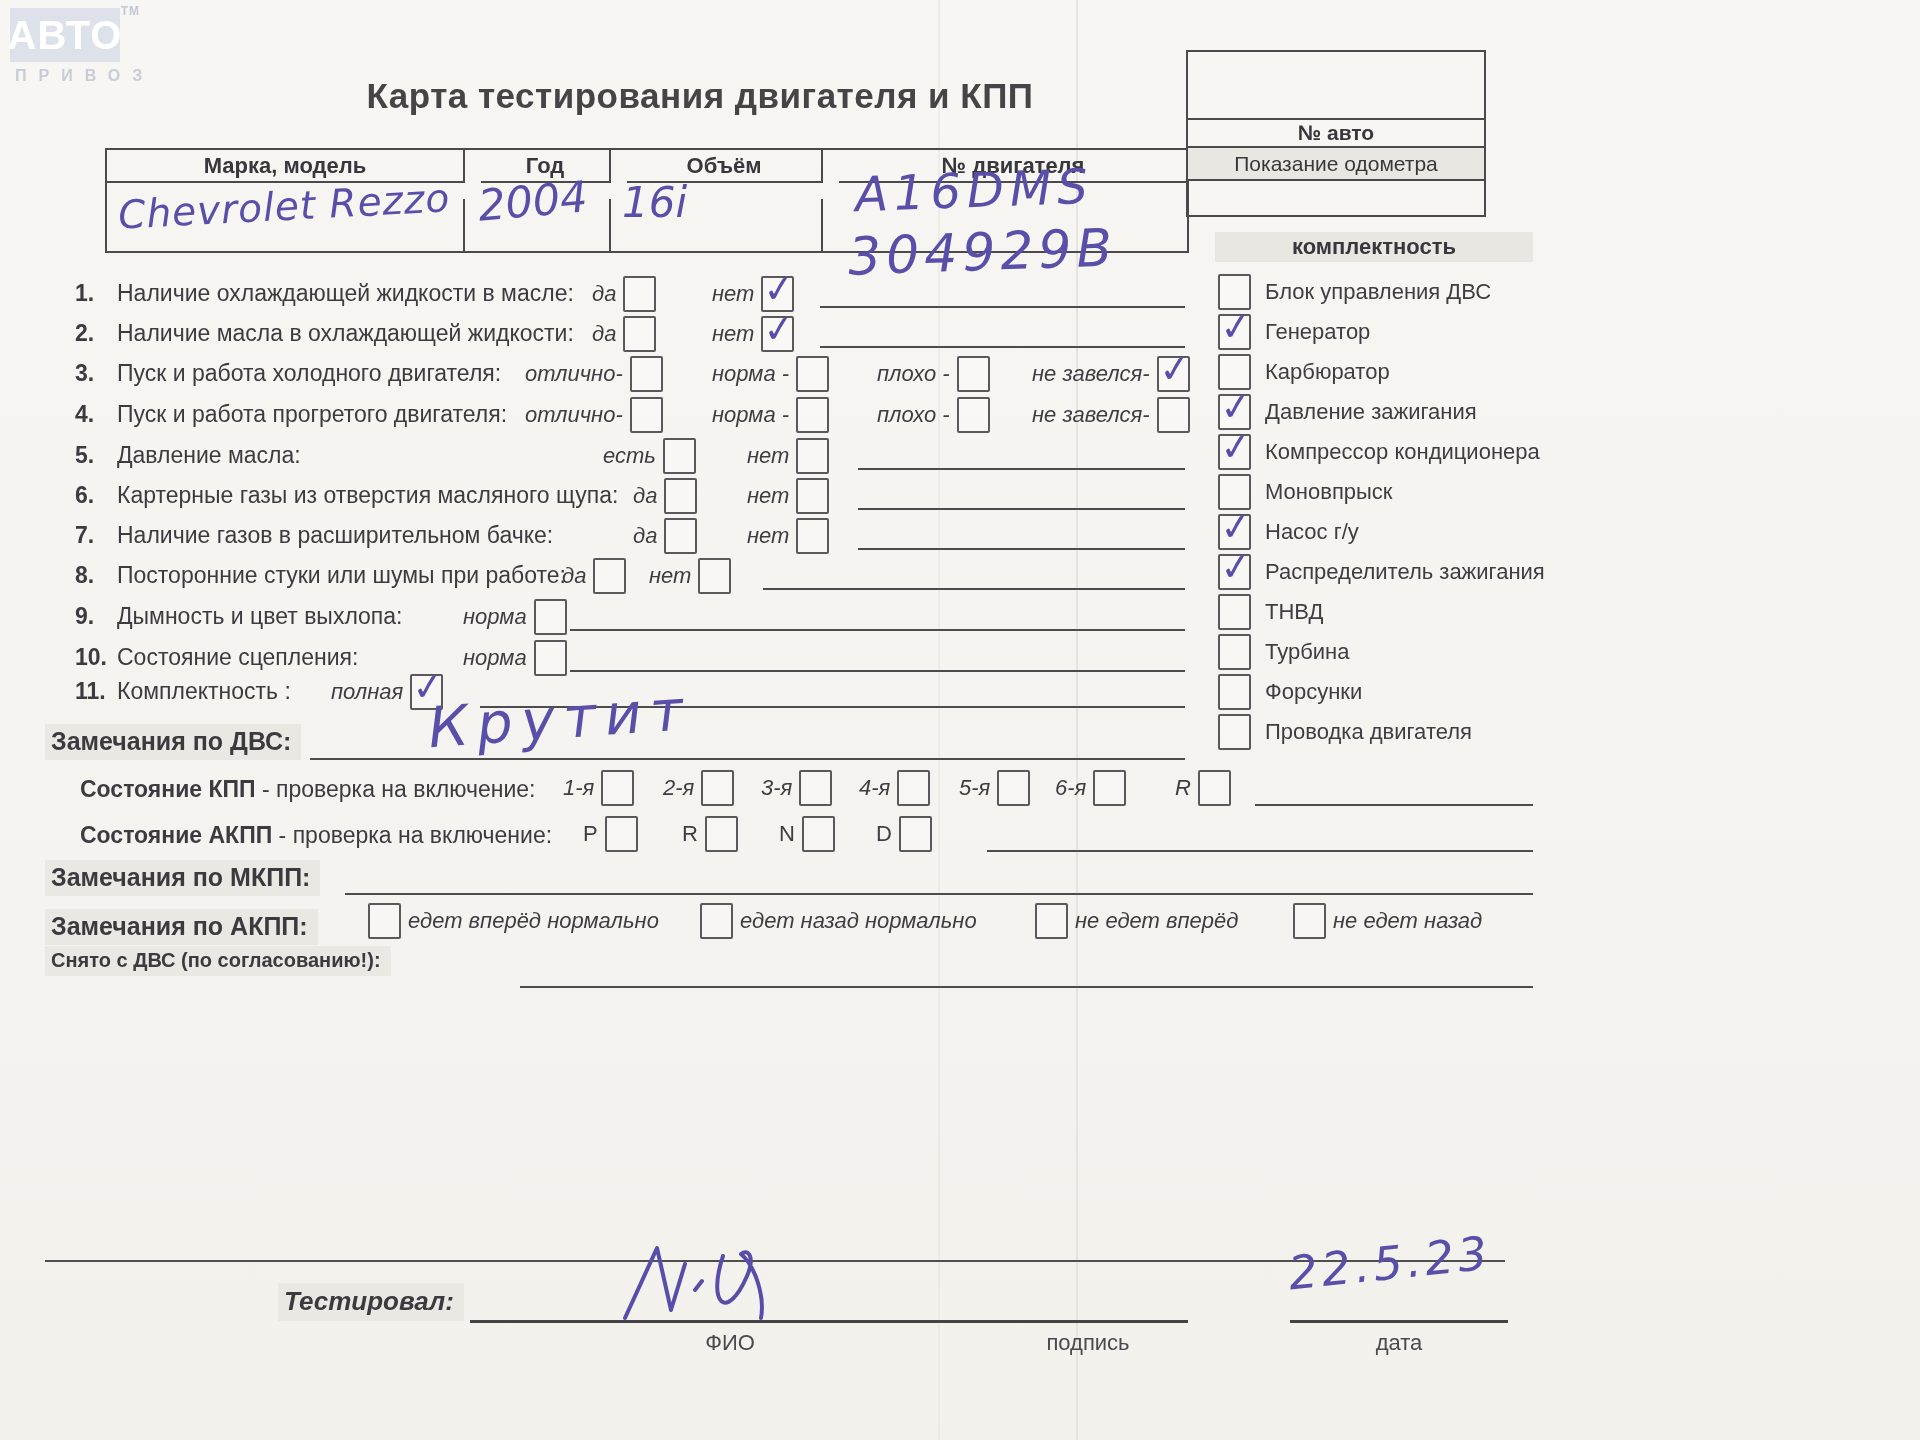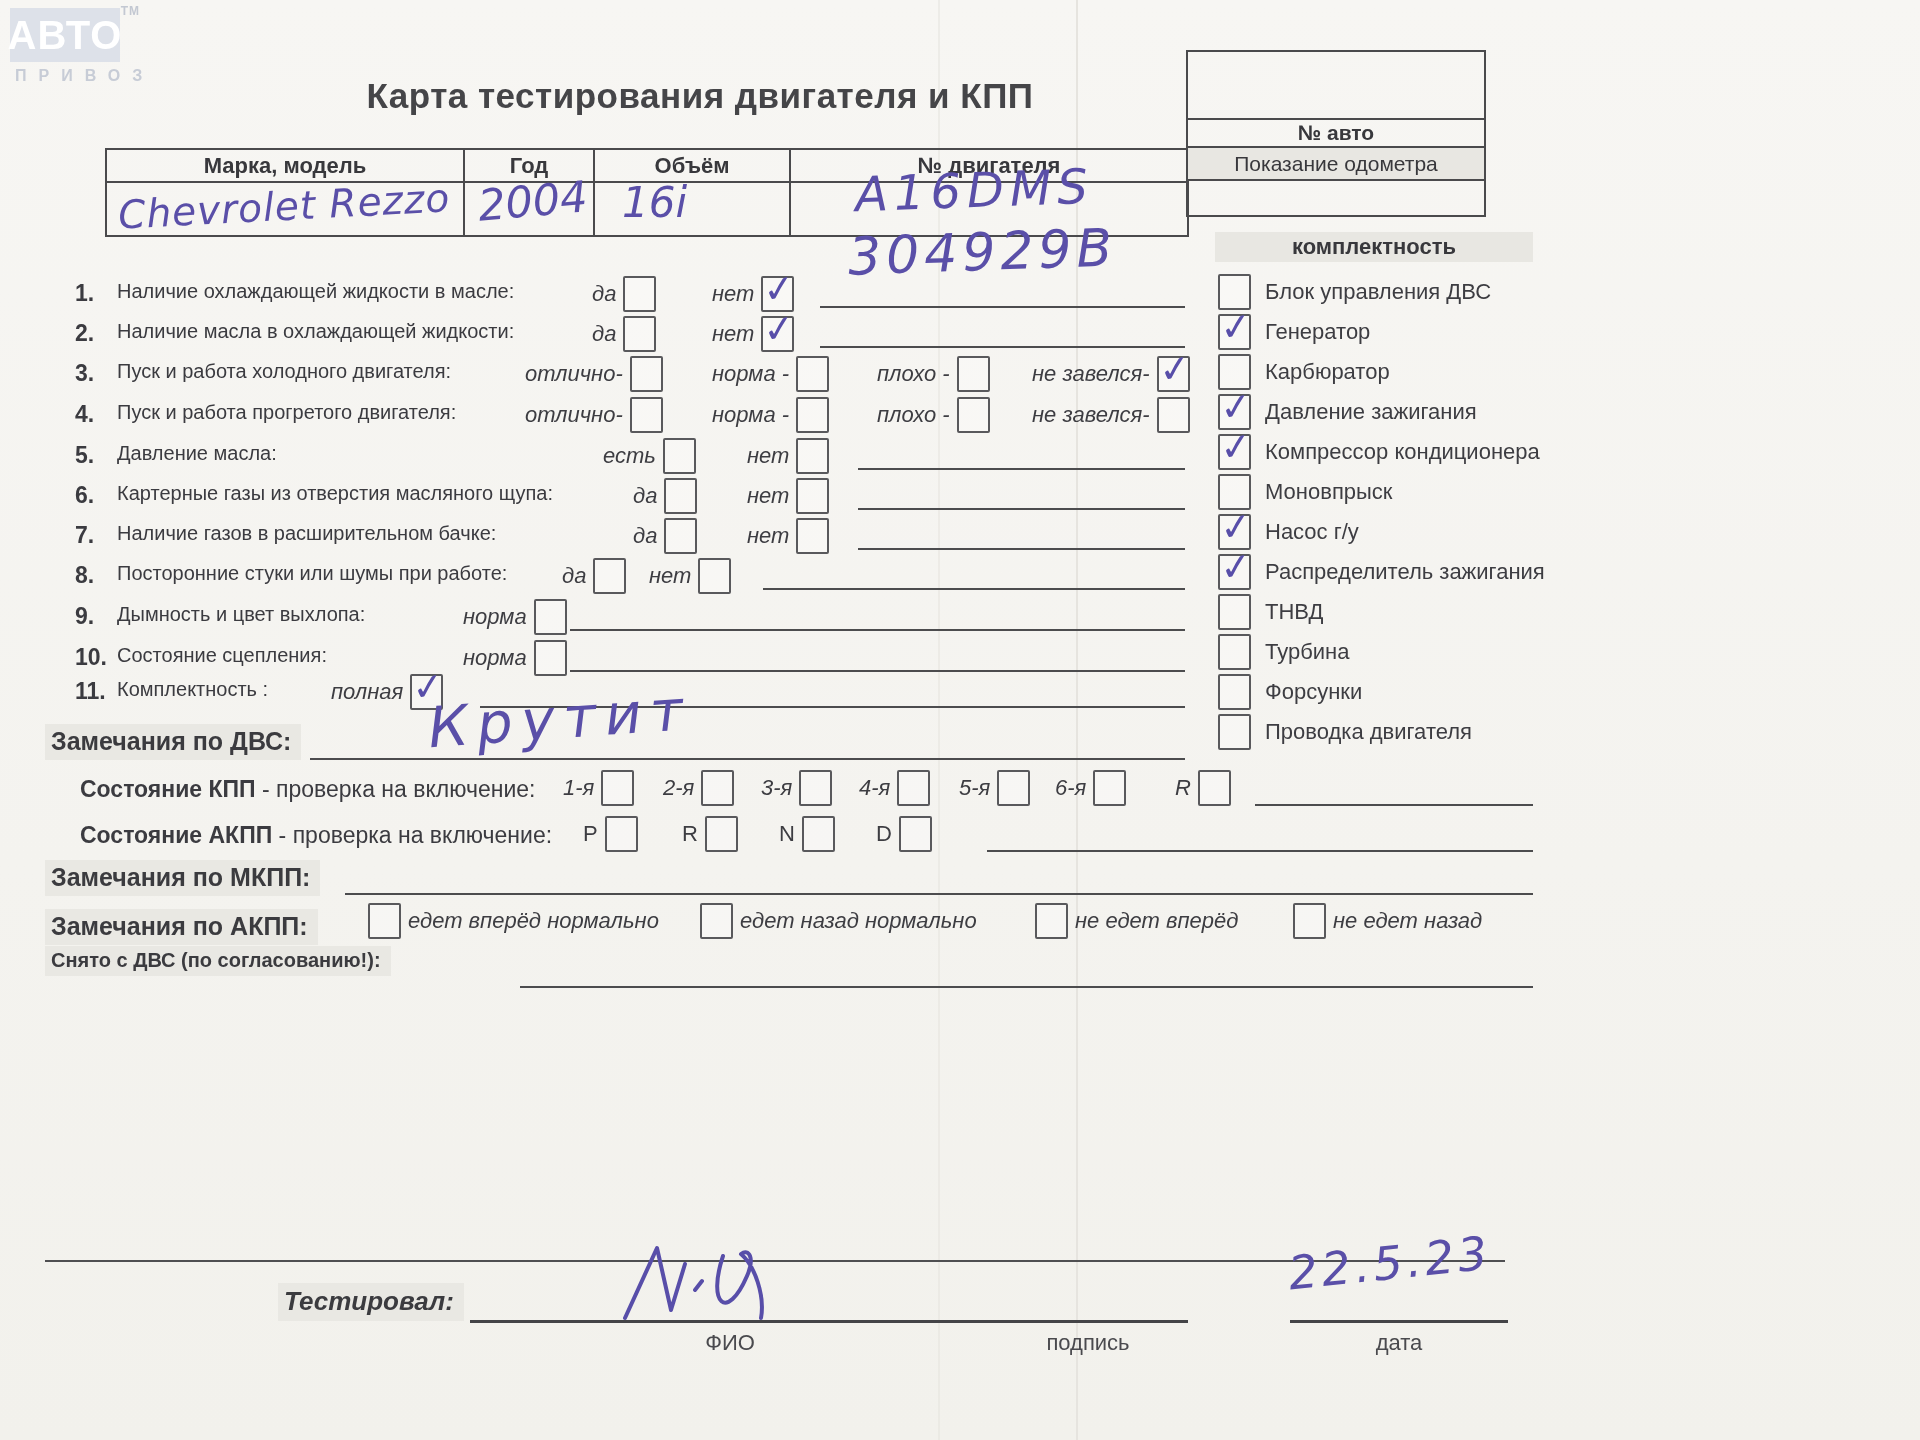"Марка, модель" .vtable { gap: none -> 16px }
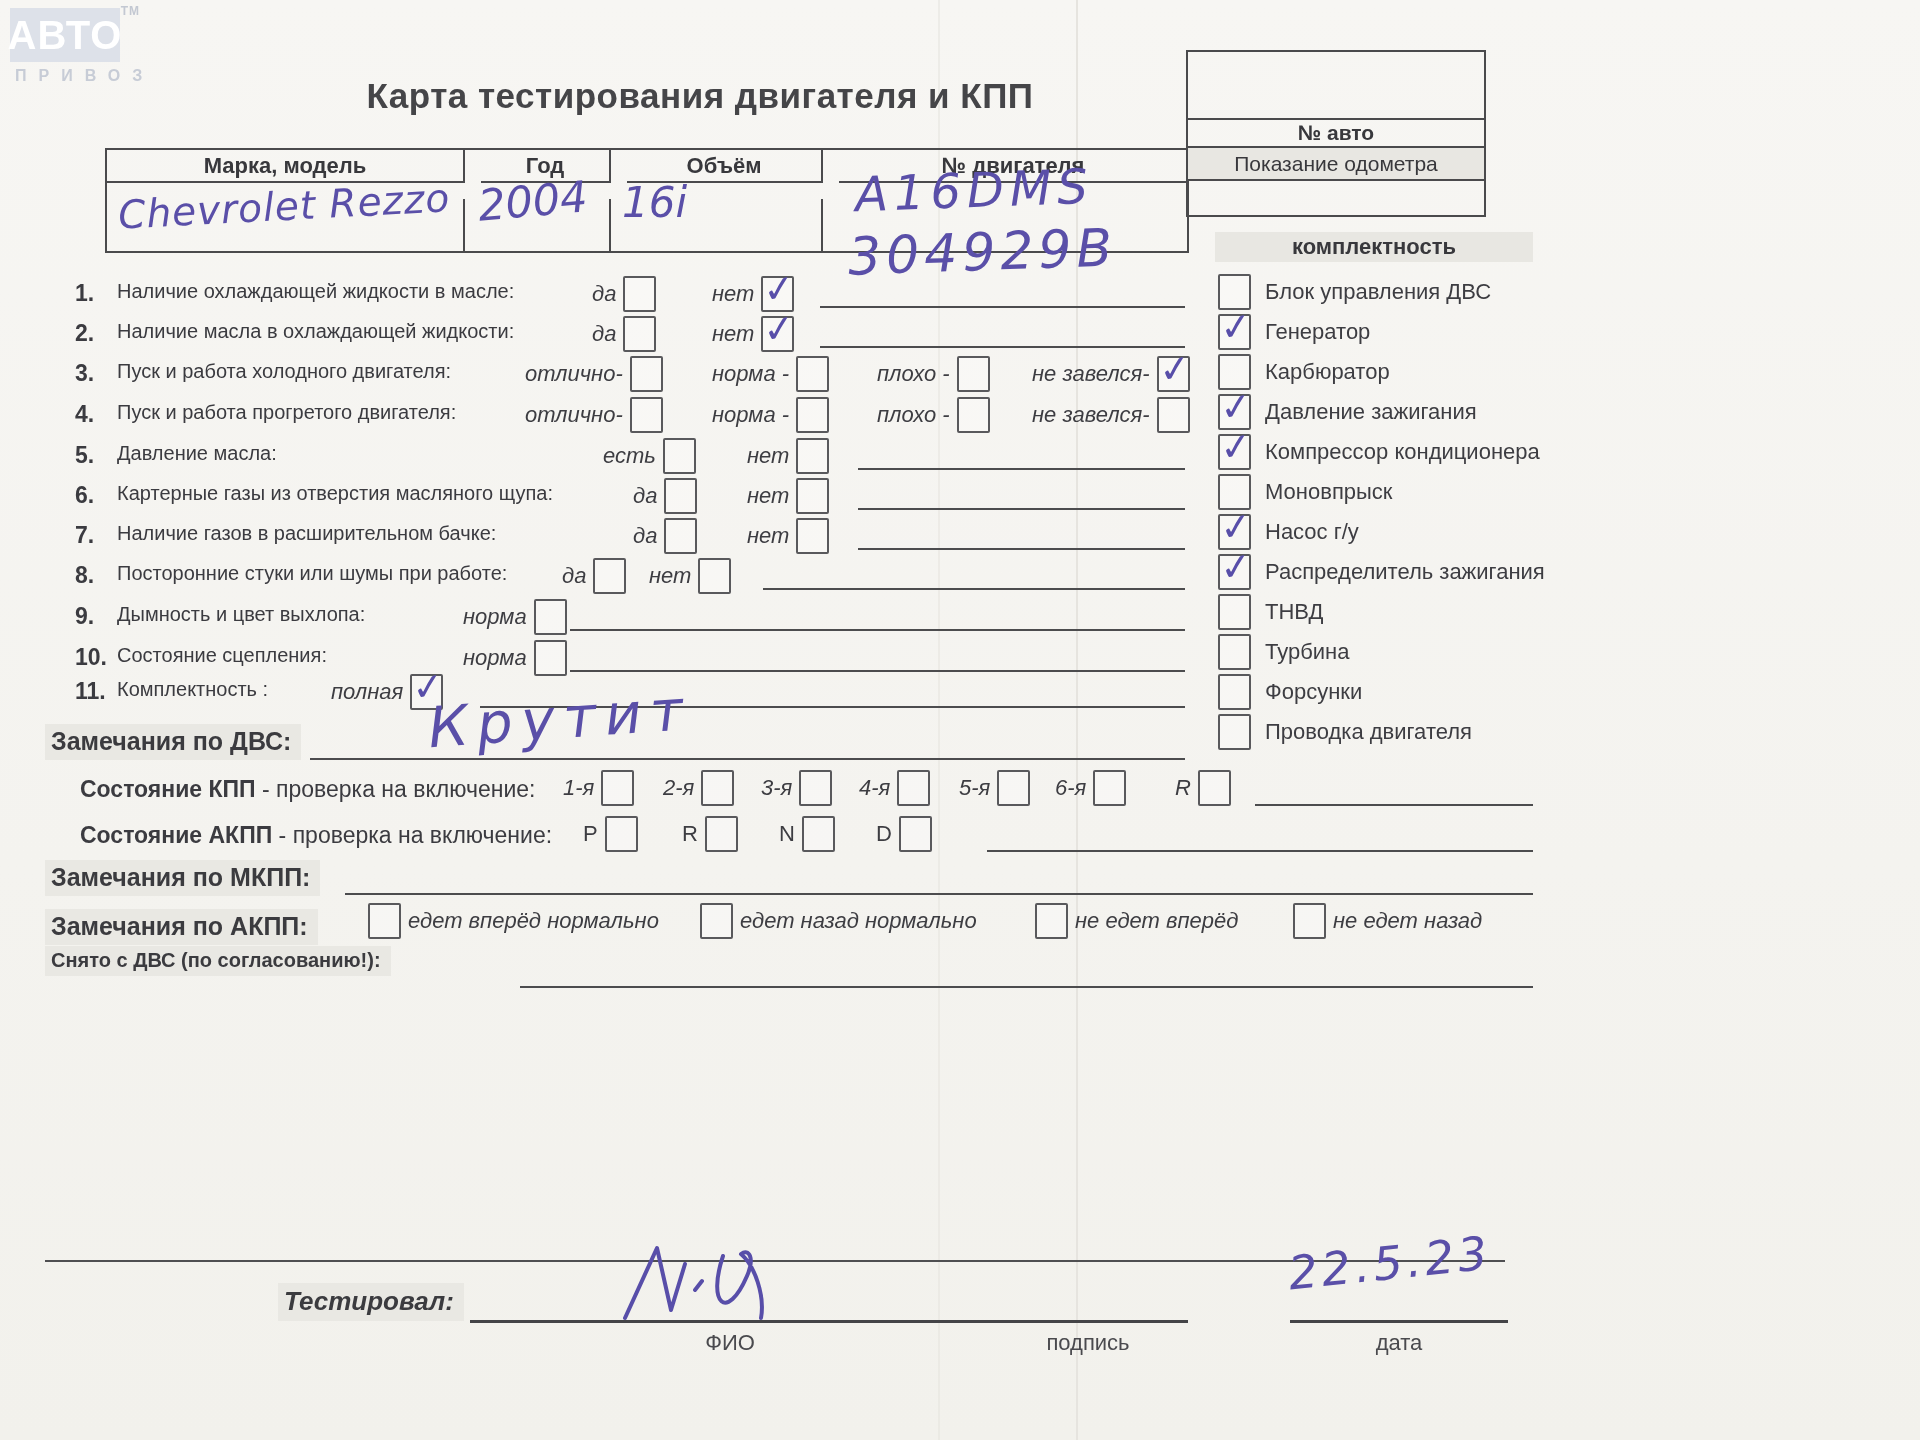"Наличие охлаждающей жидкости в масле:" .lbl { font-size: 20px -> 23px }
